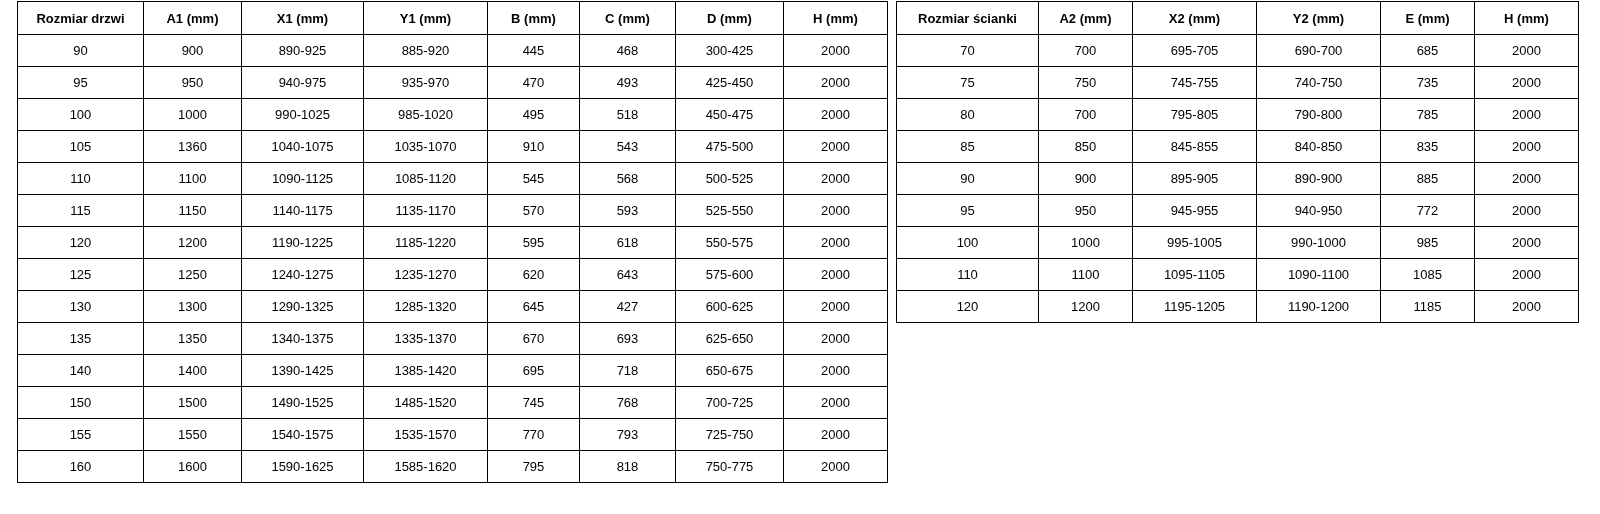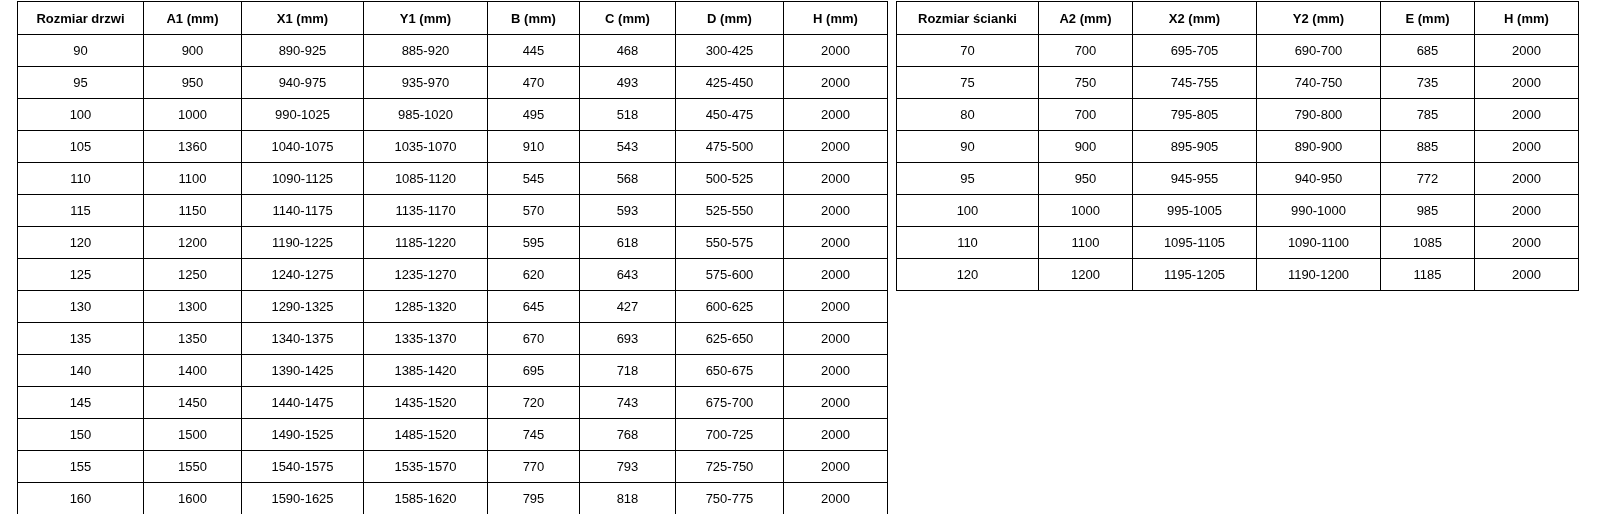"85" tr { html: none -> <tr> <td>85</td> <td>850</td> <td>845-855</td> <td>840-850</td> <td>835</td> <td>2000</td> </tr> }
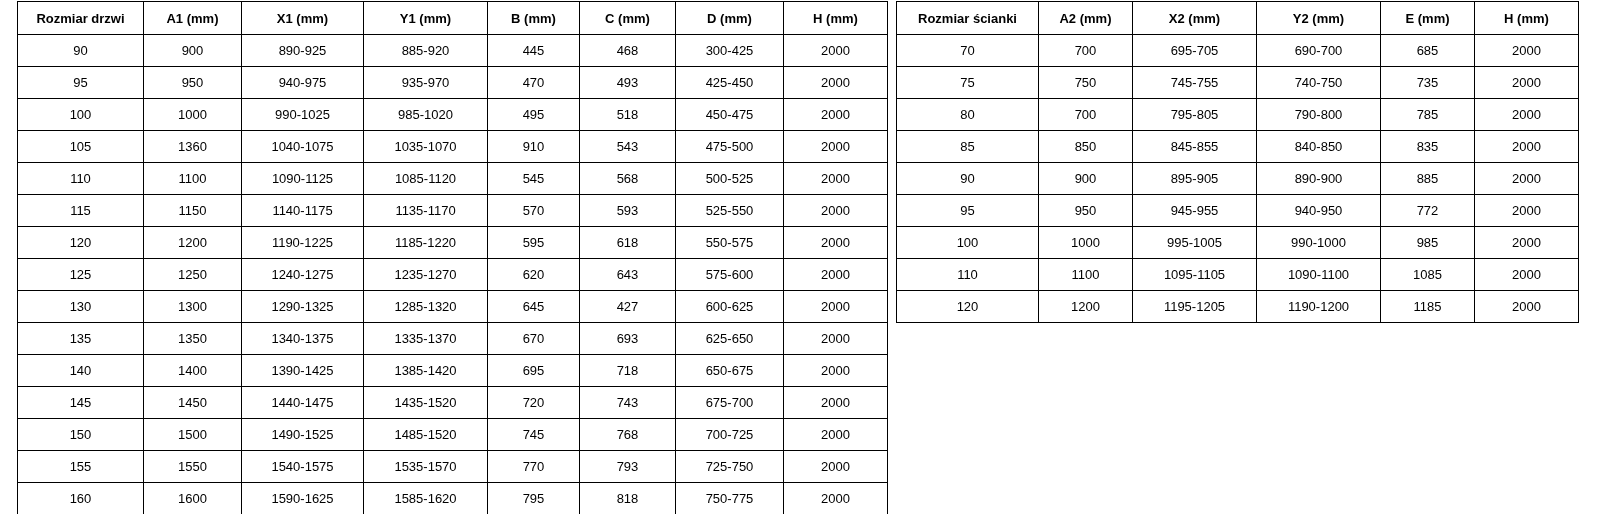"145" tr { html: <tr> <td>145</td> <td>1450</td> <td>1440-1475</td> <td>1435-1520</td> <td>720</td> <td>743</td> <td>675-700</td> <td>2000</td> </tr> -> none }
